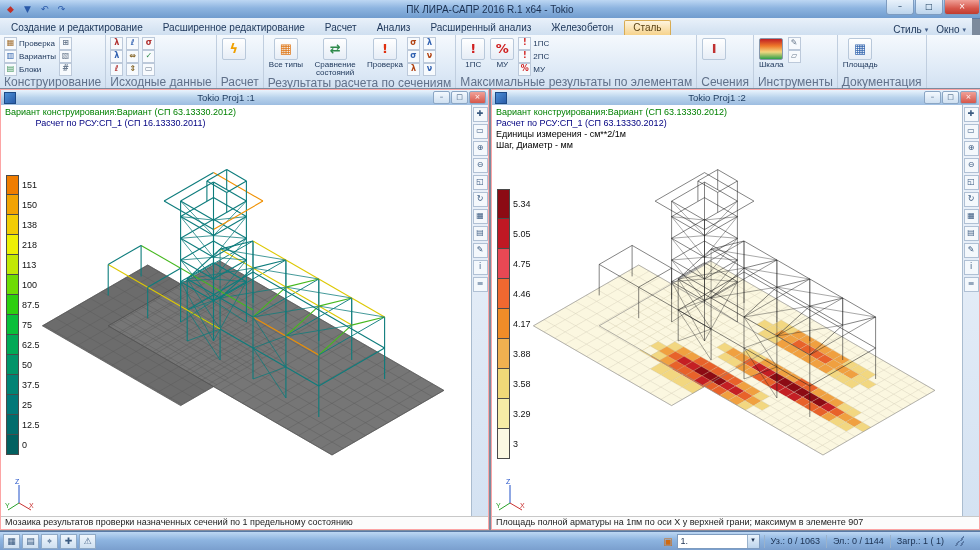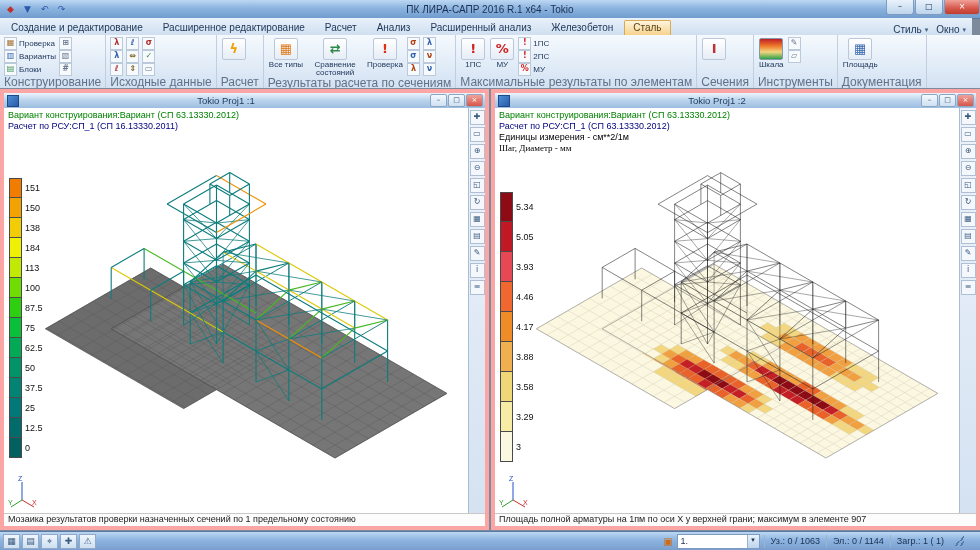"Tokio Proj1 :1" .child { border: 4px solid #fca5a5 -> 1px solid #fca5a5 }
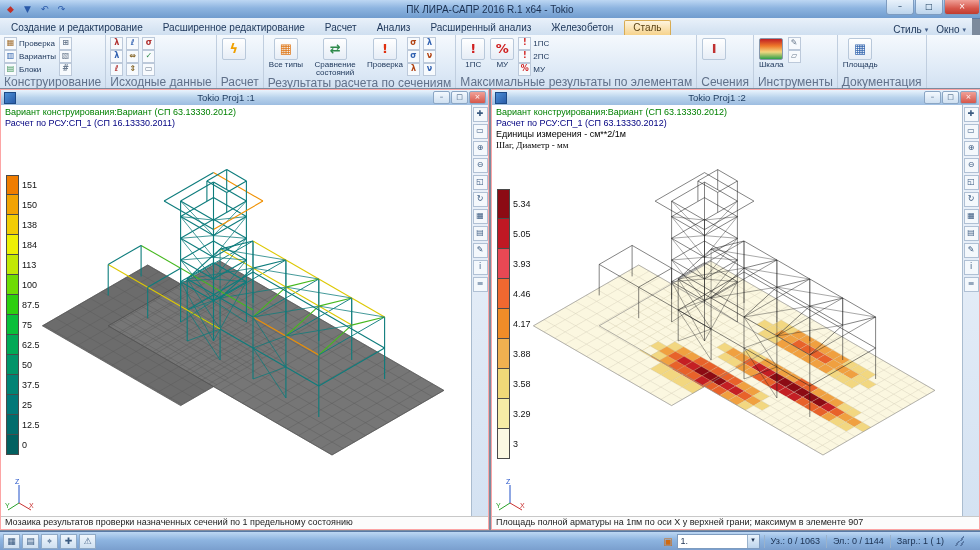"Расчет по РСУ:СП_1 (СП 16.13330.2011)" div.hline { text-align: none -> center }
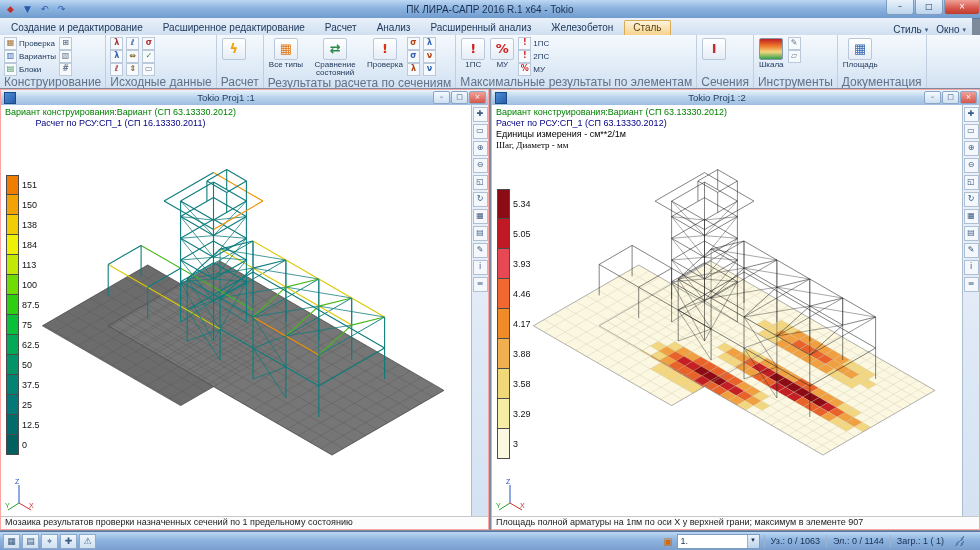"Шаг, Диаметр - мм" div.hline { font-family: Liberation Serif, serif -> none }
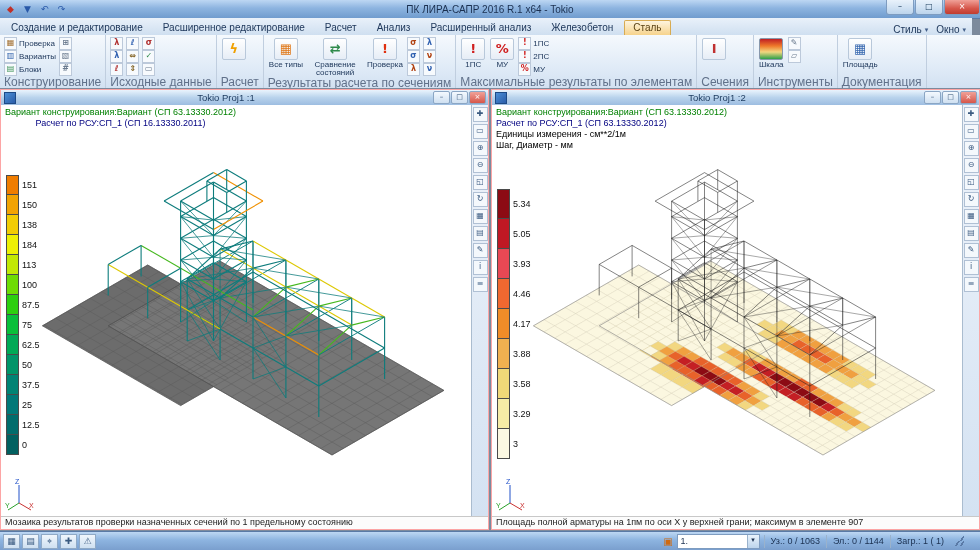"184" span.lval { text: 184 -> 218 }
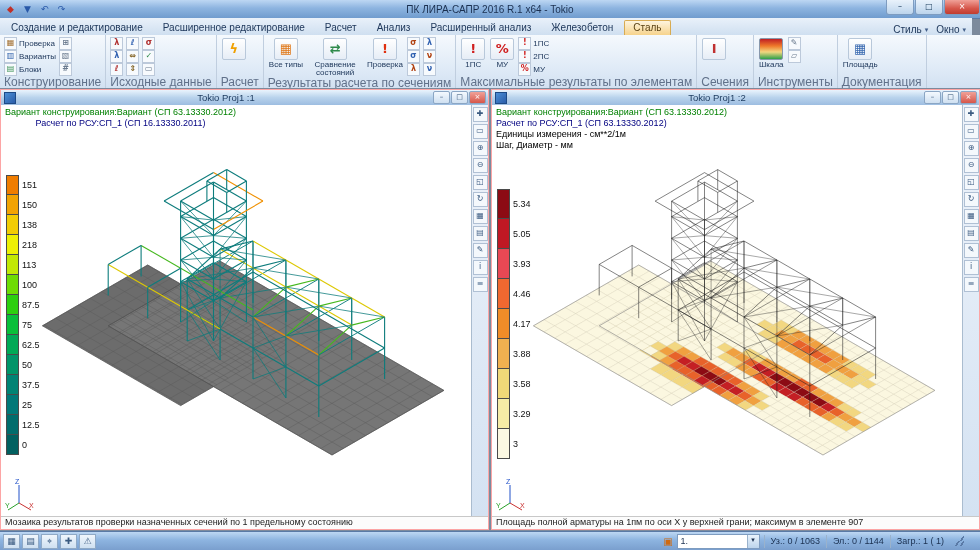"3.93" span.lval { text: 3.93 -> 4.75 }
